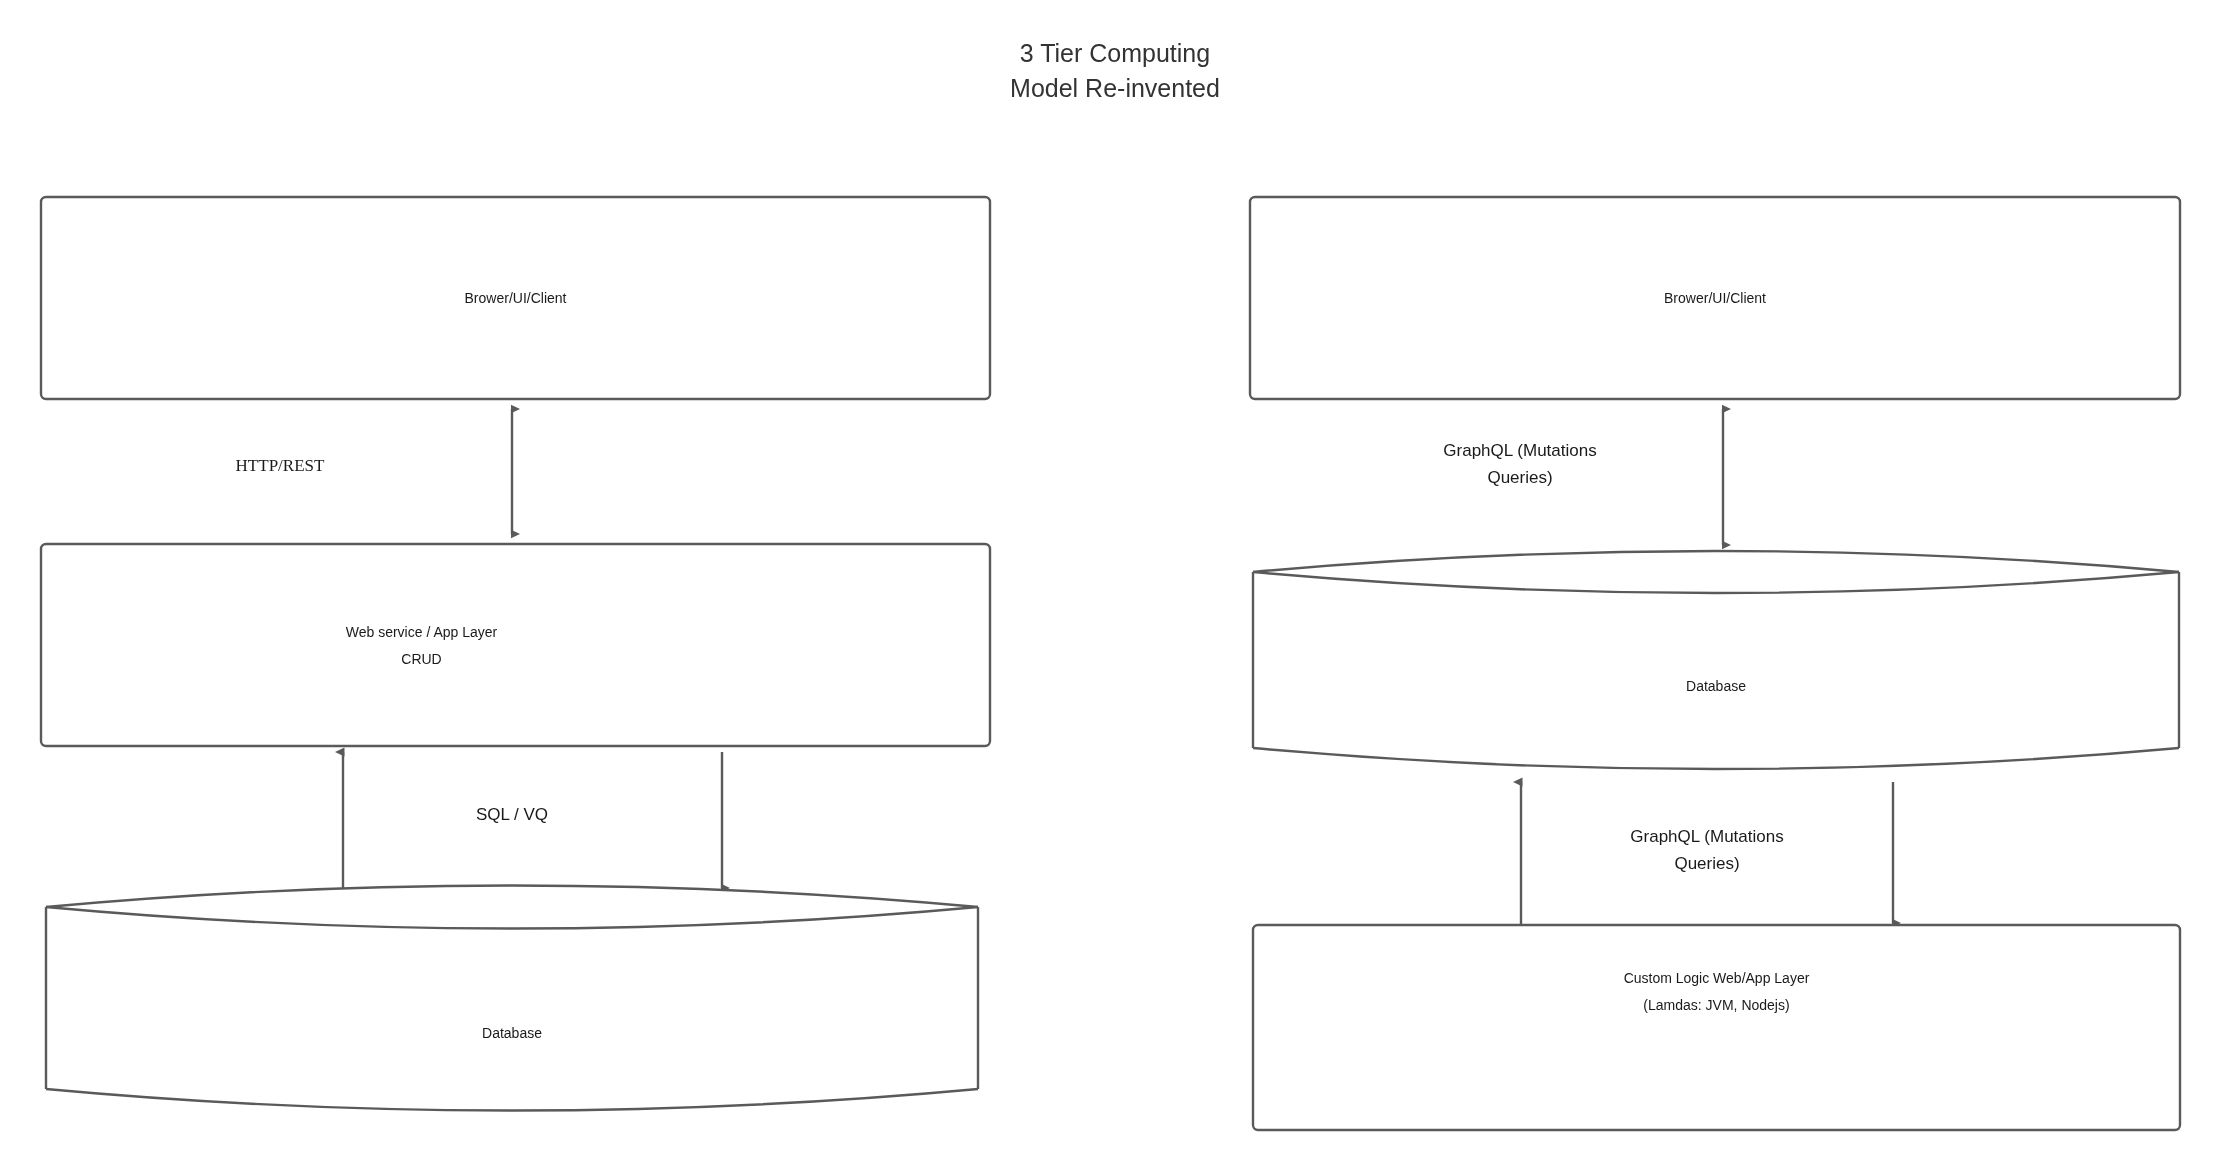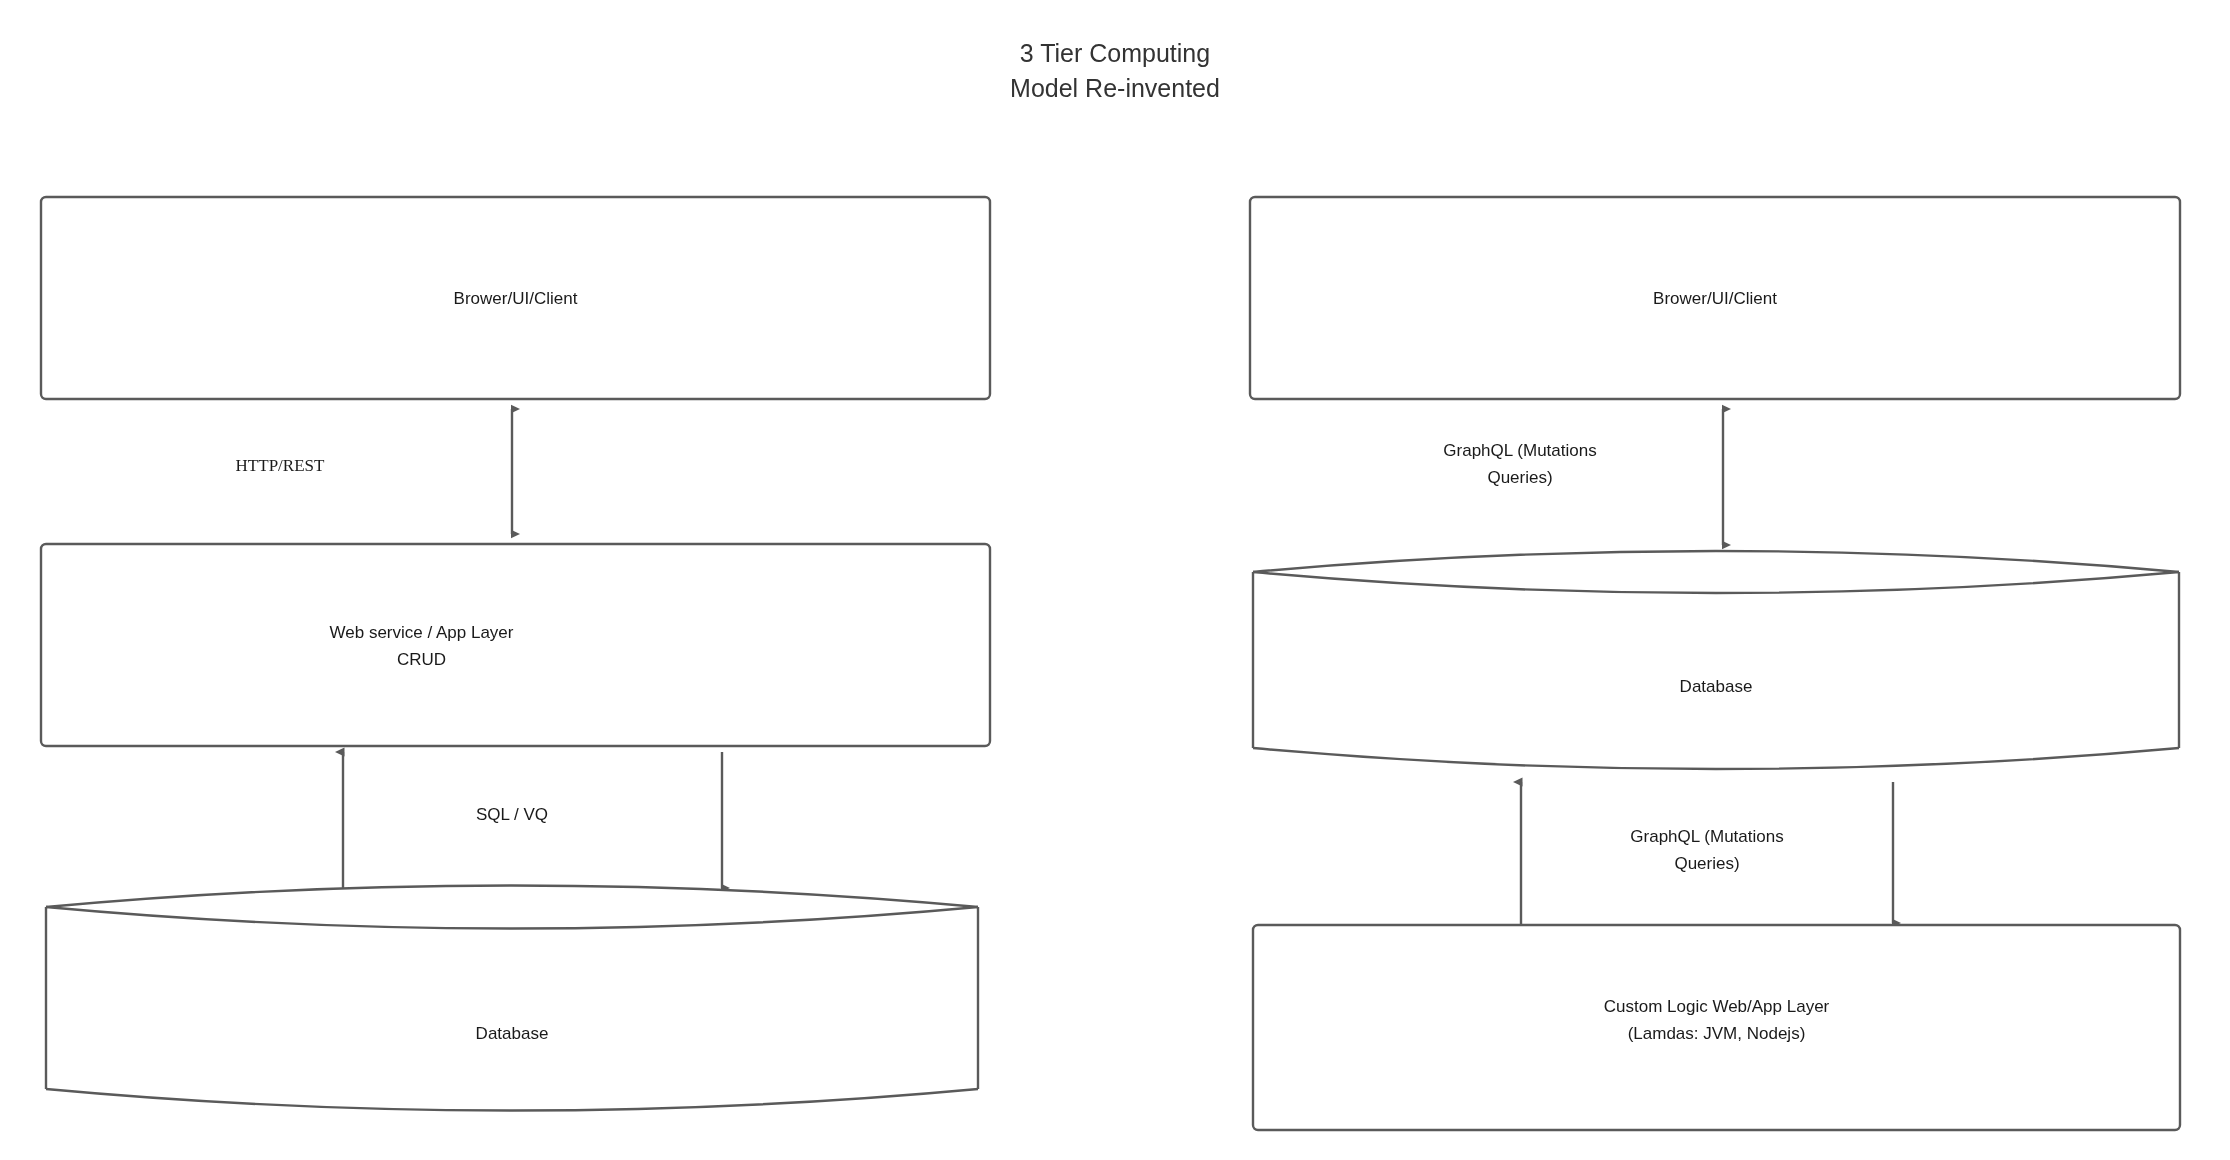"Brower/UI/Client" .node-label { font-size: 17px -> 14px }
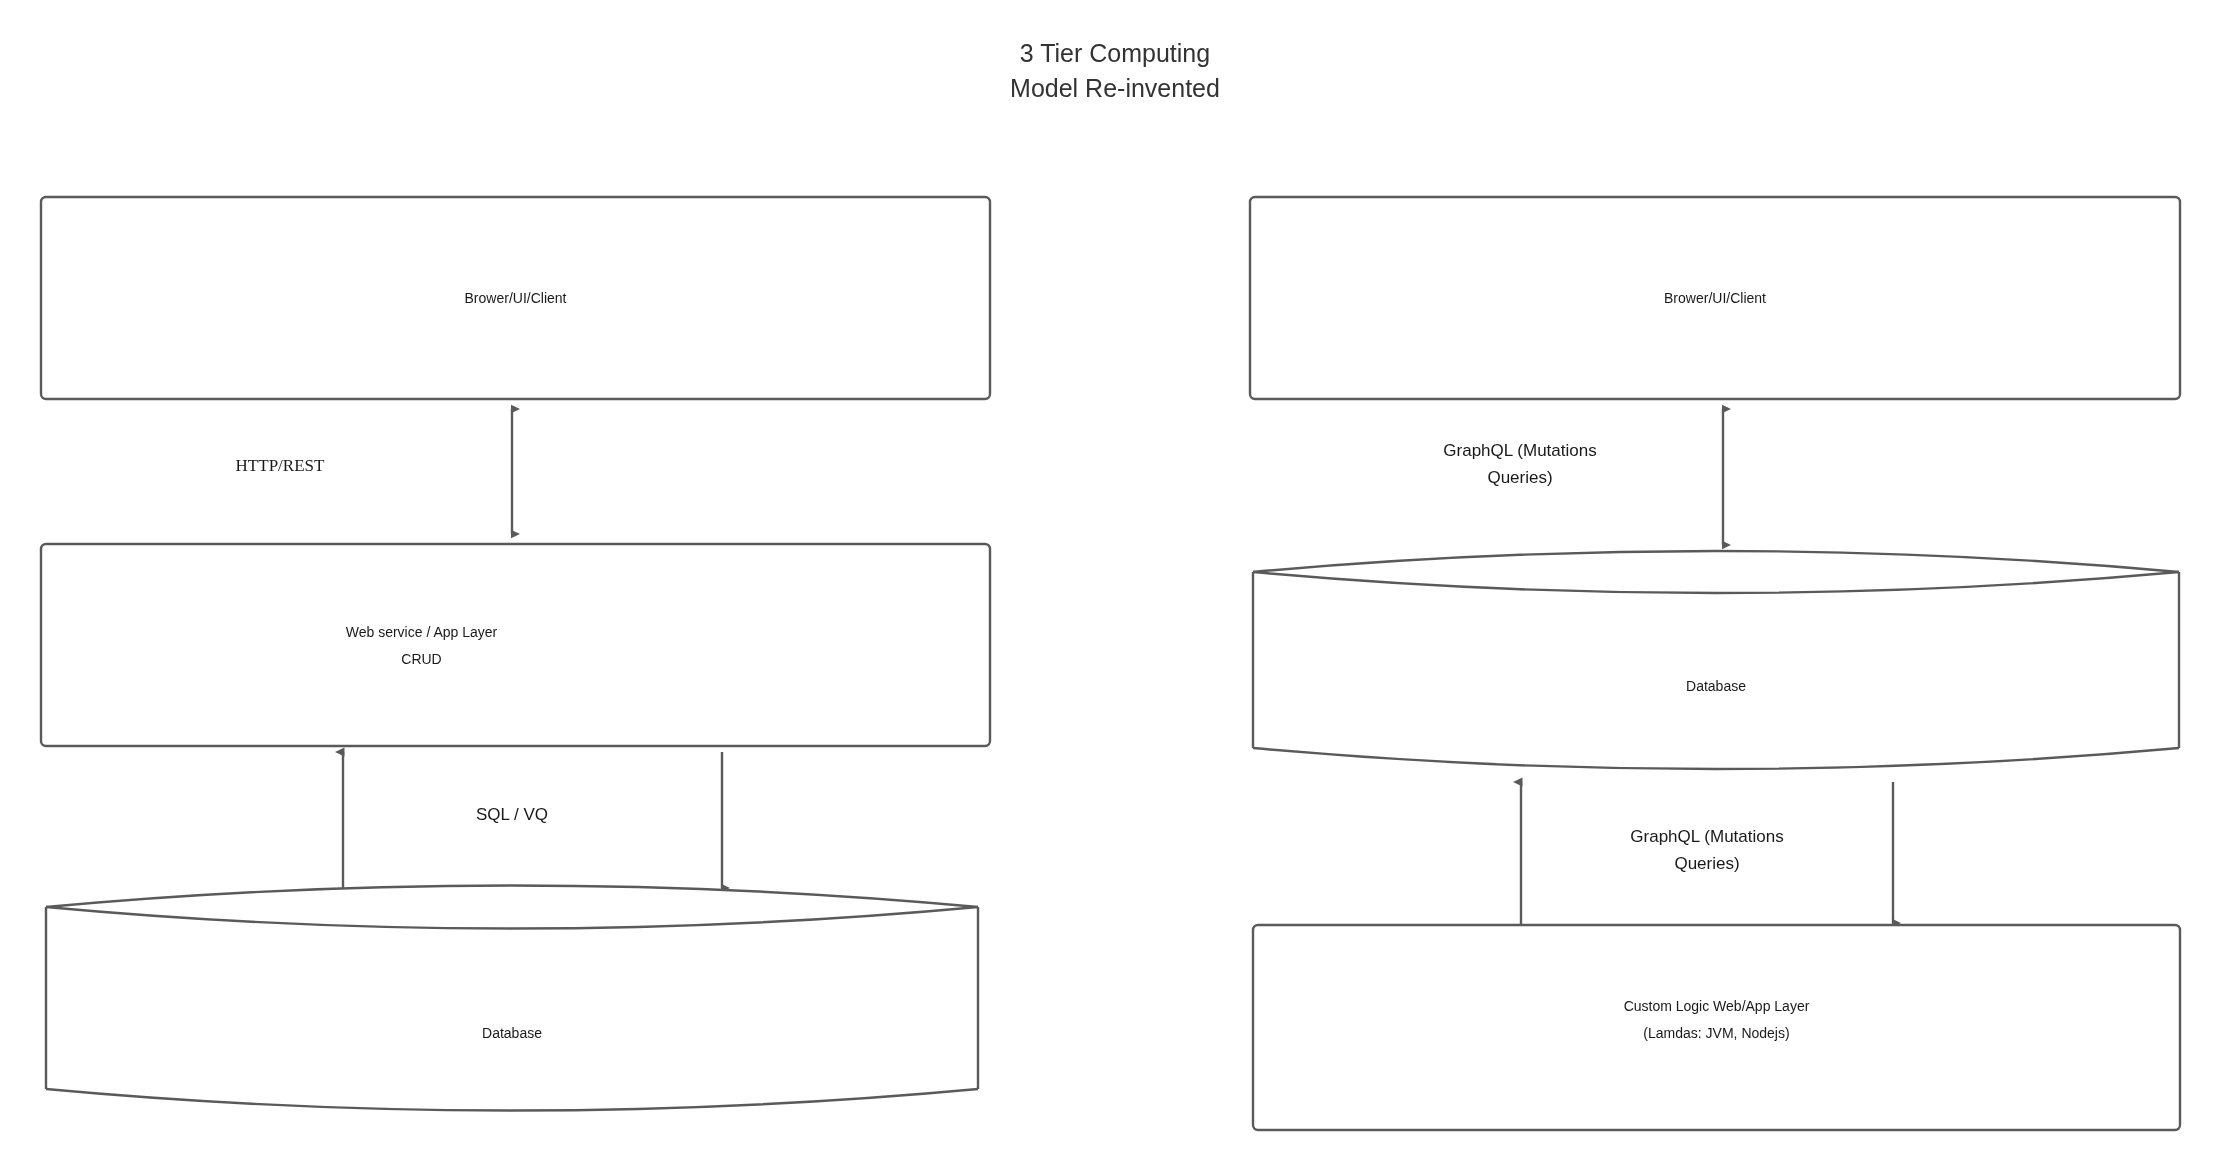"Custom Logic Web/App Layer" div.node-label { top: 993px -> 965px }
